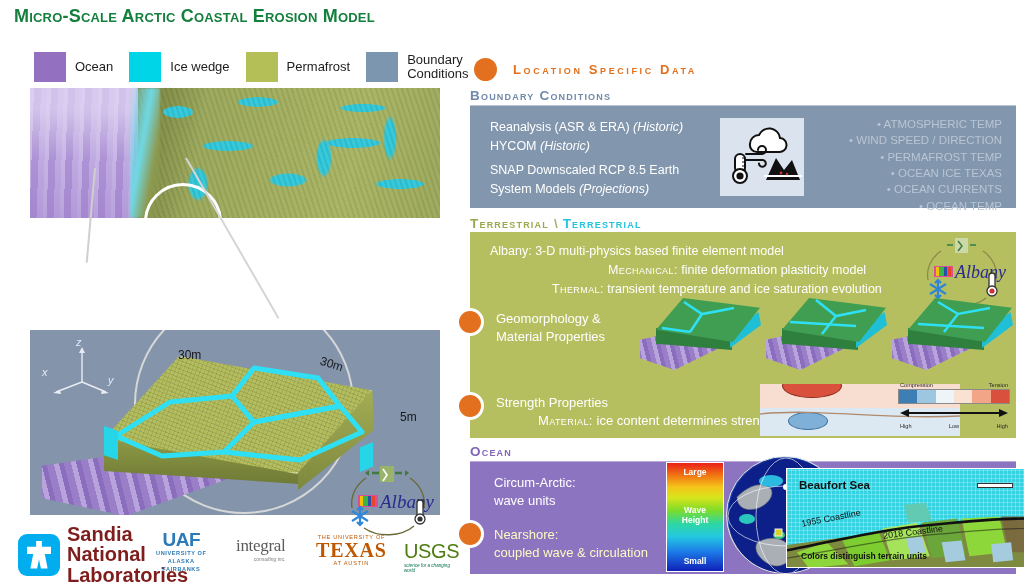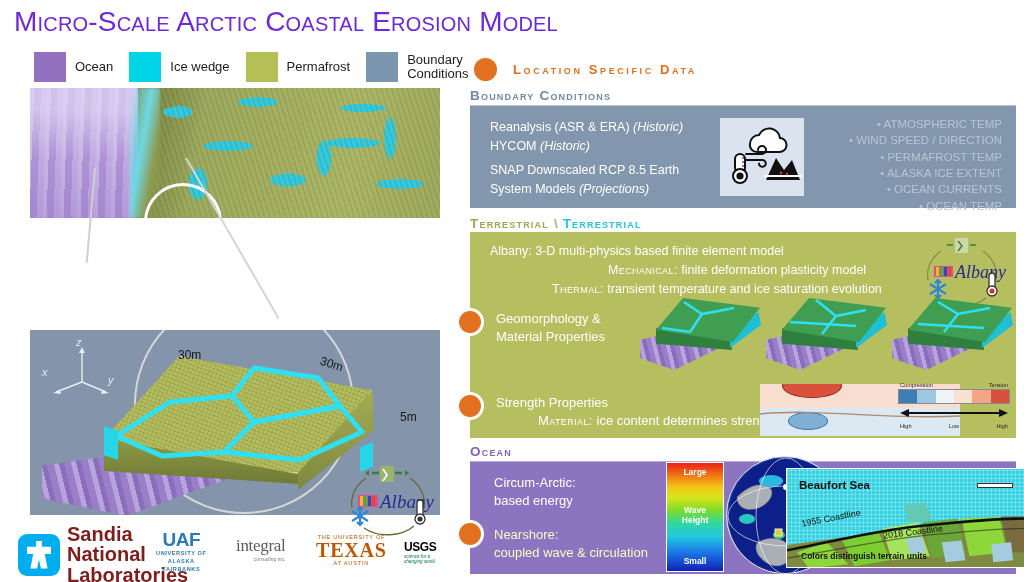"Micro-Scale Arctic Coastal Erosion Model" .title { color: #6d28d9 -> #15803d; font-size: 28px -> 18px; font-weight: normal -> bold }
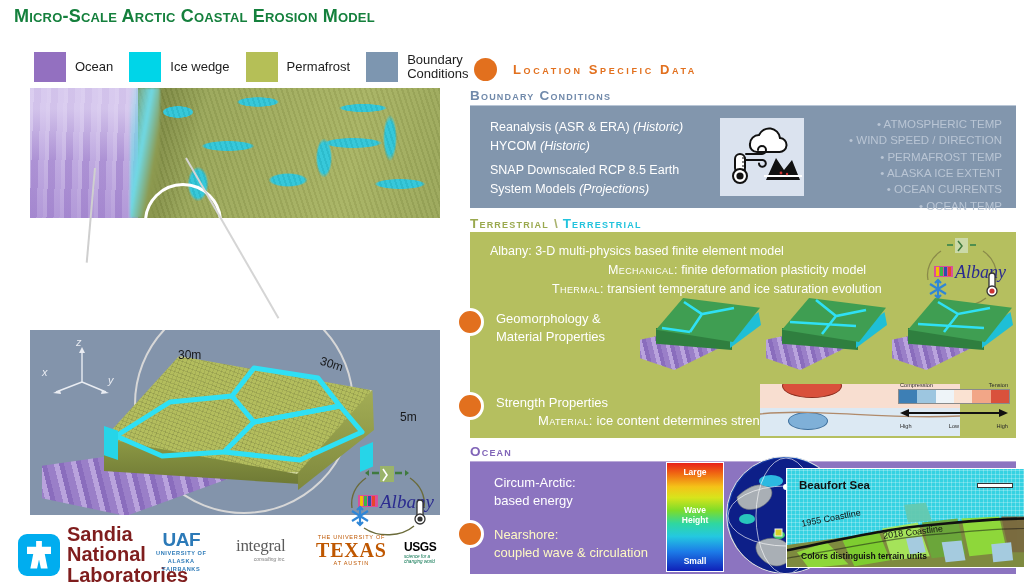"• ALASKA ICE EXTENT" div { text: ALASKA ICE EXTENT -> OCEAN ICE TEXAS }
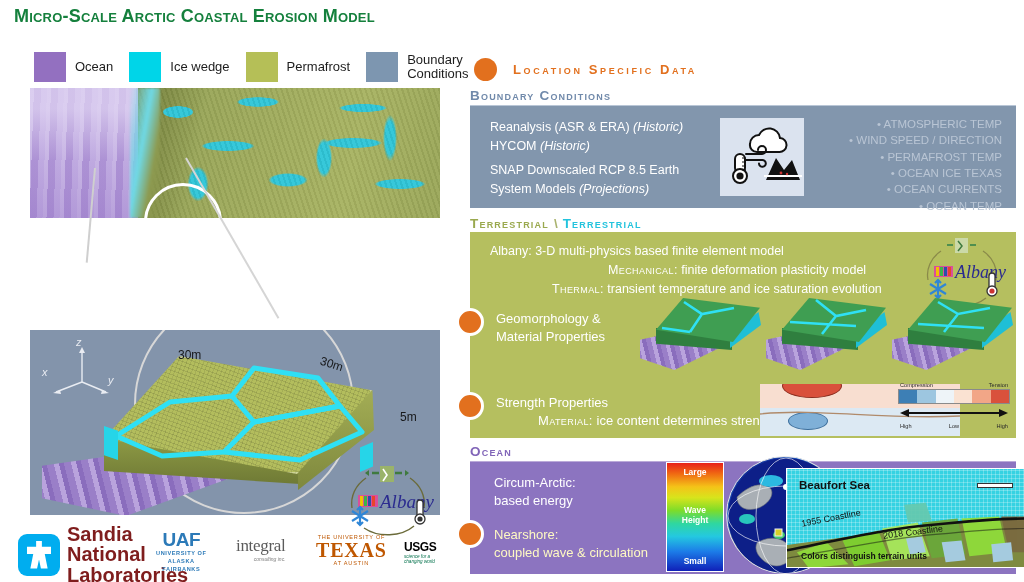"based energy" div { text: based energy -> wave units }
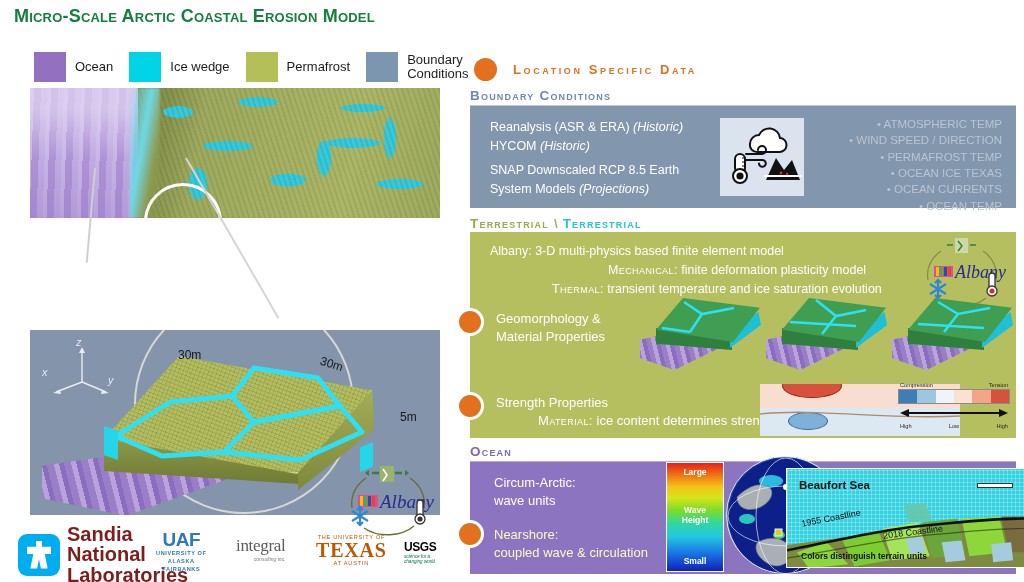"USGS" .usgs-main { color: #000000 -> #4d7c0f; font-size: 12px -> 20px; font-weight: bold -> normal }
